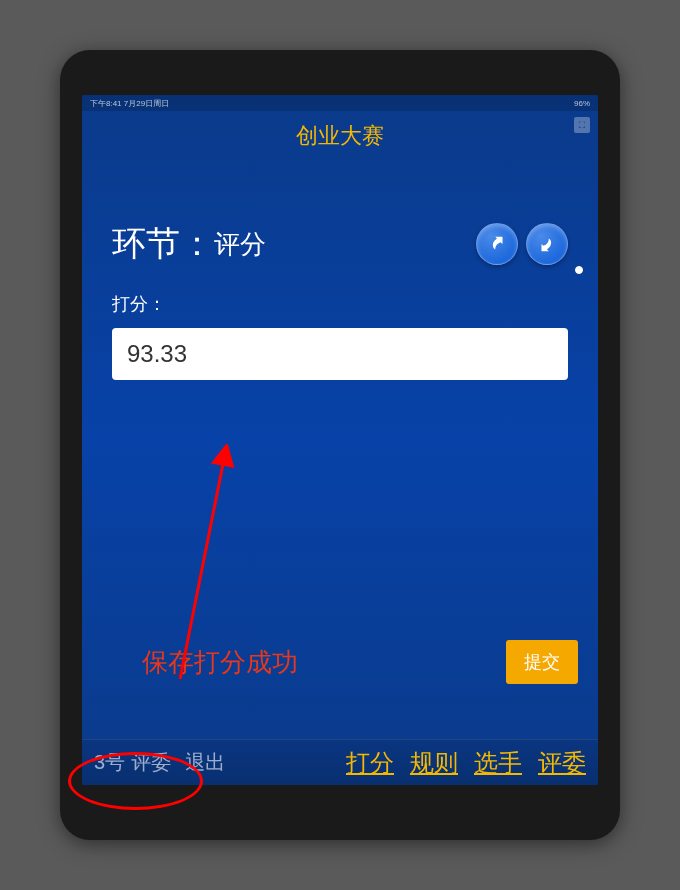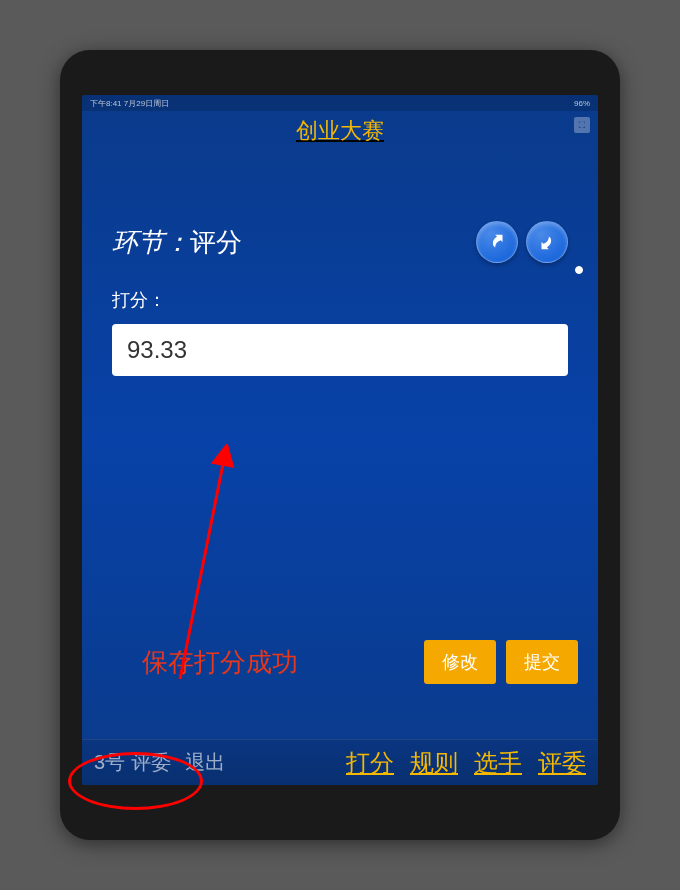"创业大赛" .header { align-items: center -> flex-end; text-decoration: underline -> none }
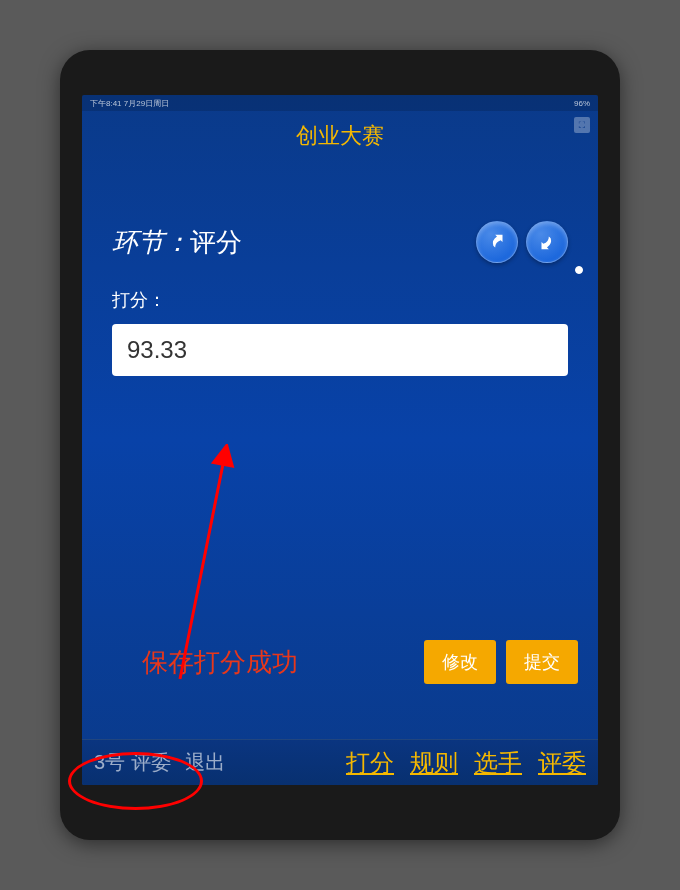"环节：" .section-label { font-size: 26px -> 34px; font-style: italic -> none }
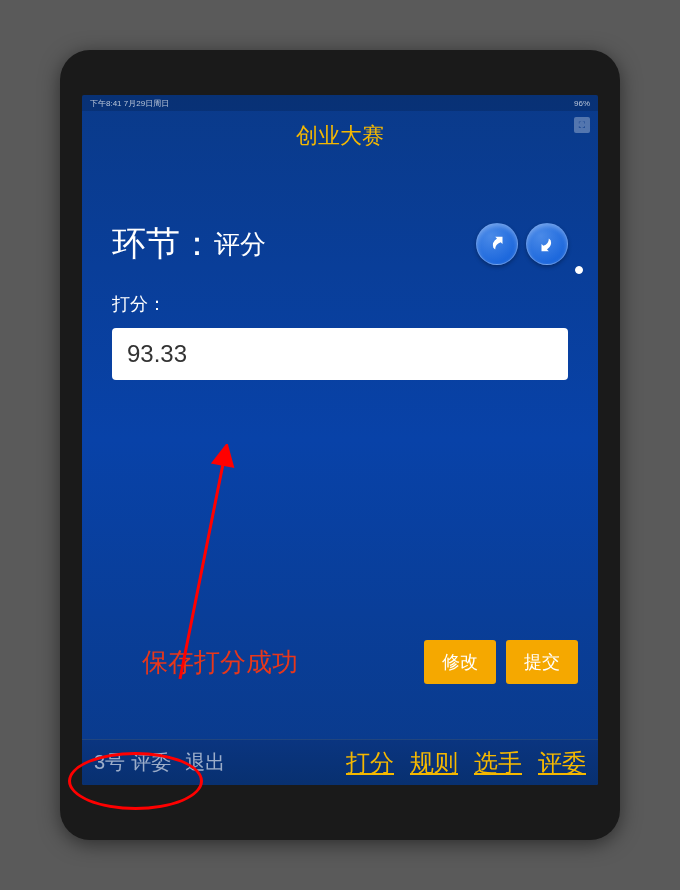"修改" button.action-btn { html: <button>修改</button> -> none }
